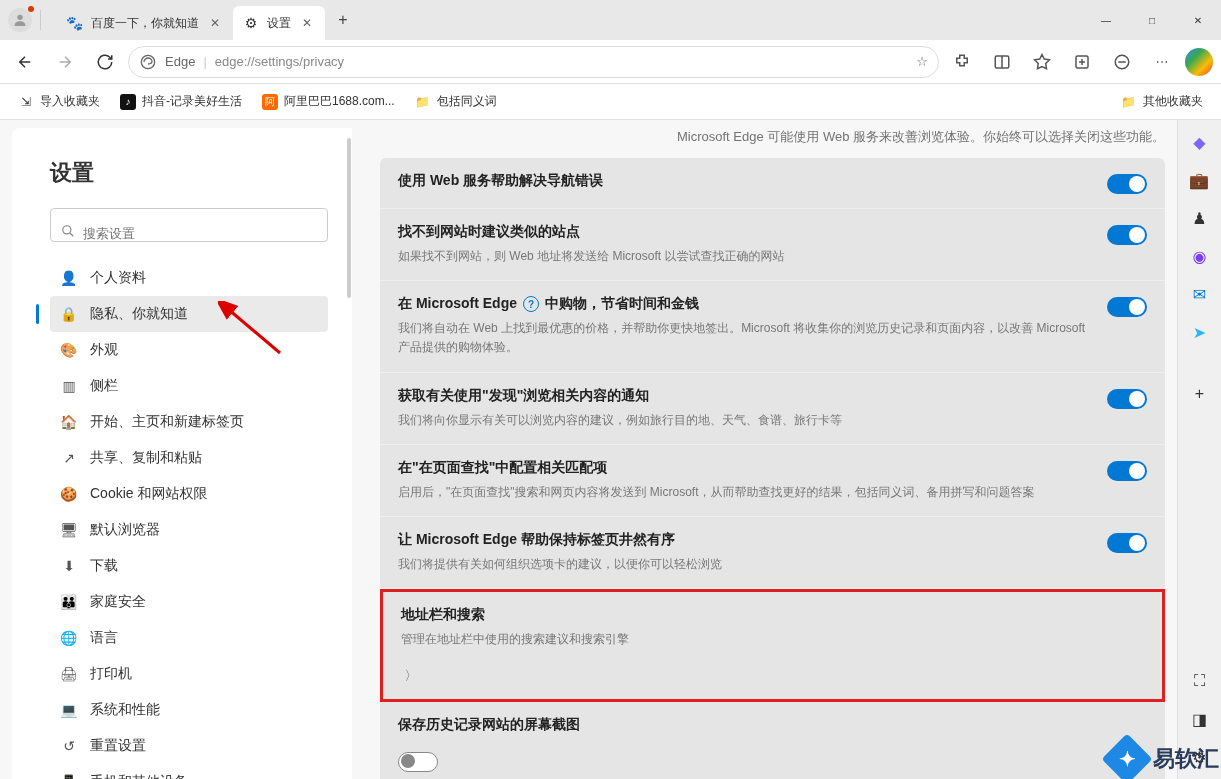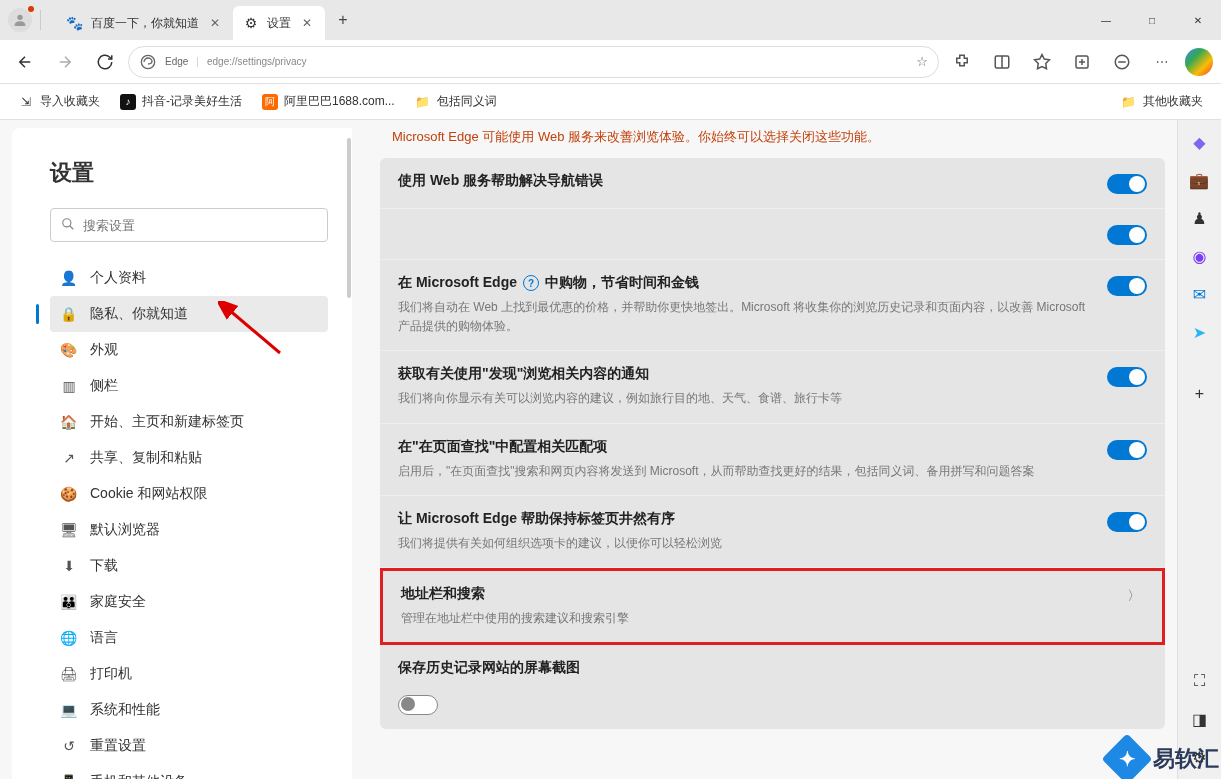"Edge | edge://settings/privacy" .addressbar .url-text { font-size: 10px -> 13px }
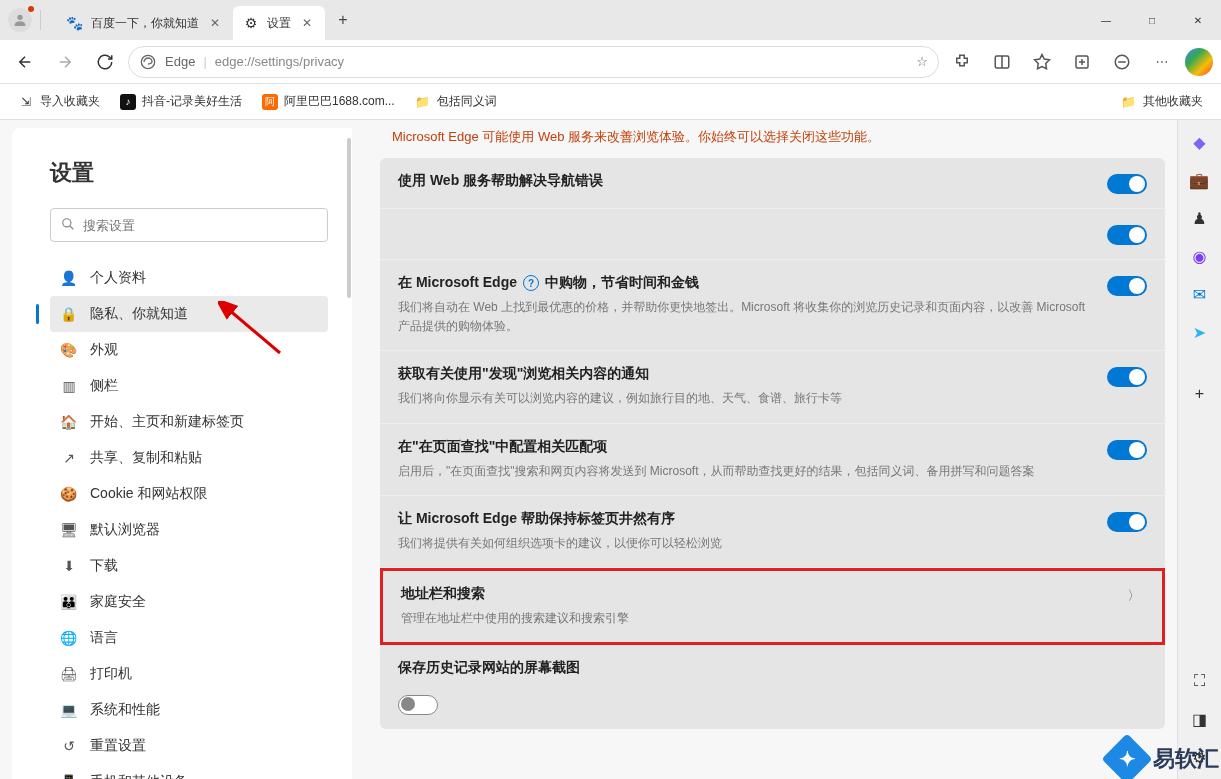"Microsoft Edge 可能使用 Web" .intro-text { color: #c2410c -> #737373; text-align: none -> right }
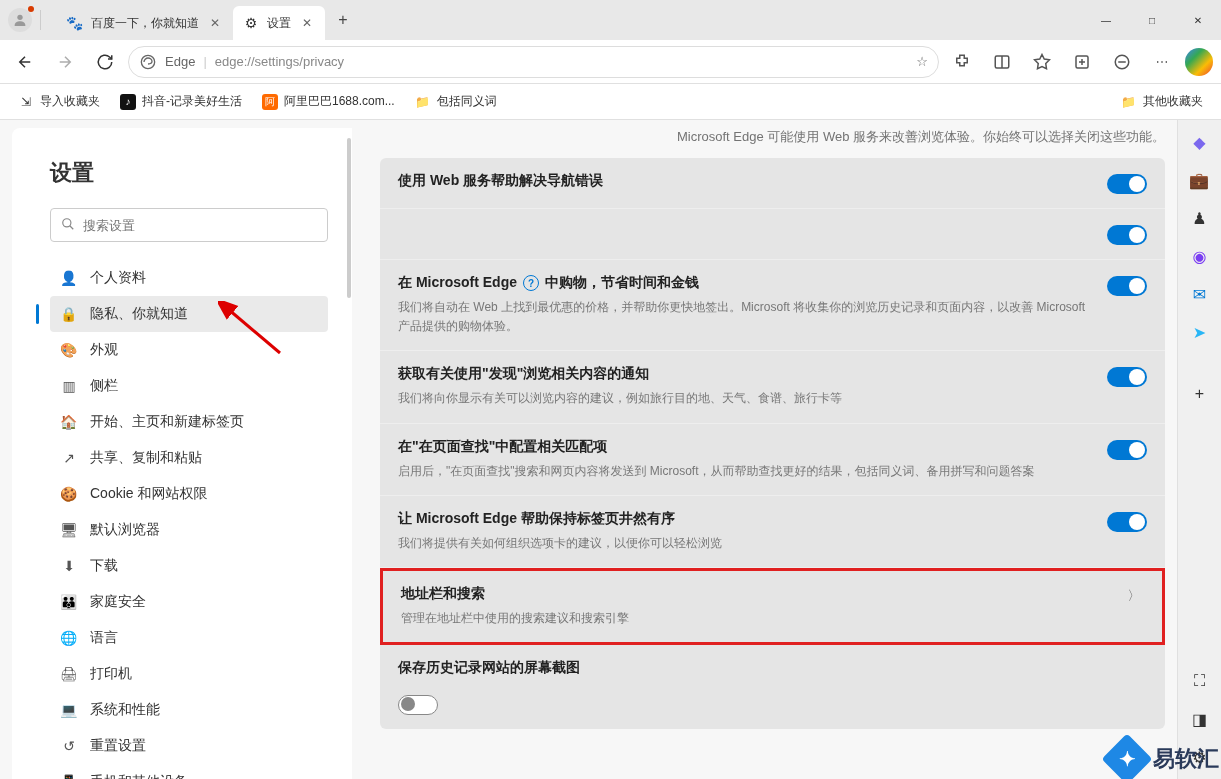"搜索设置" .search-box { align-items: center -> flex-end }
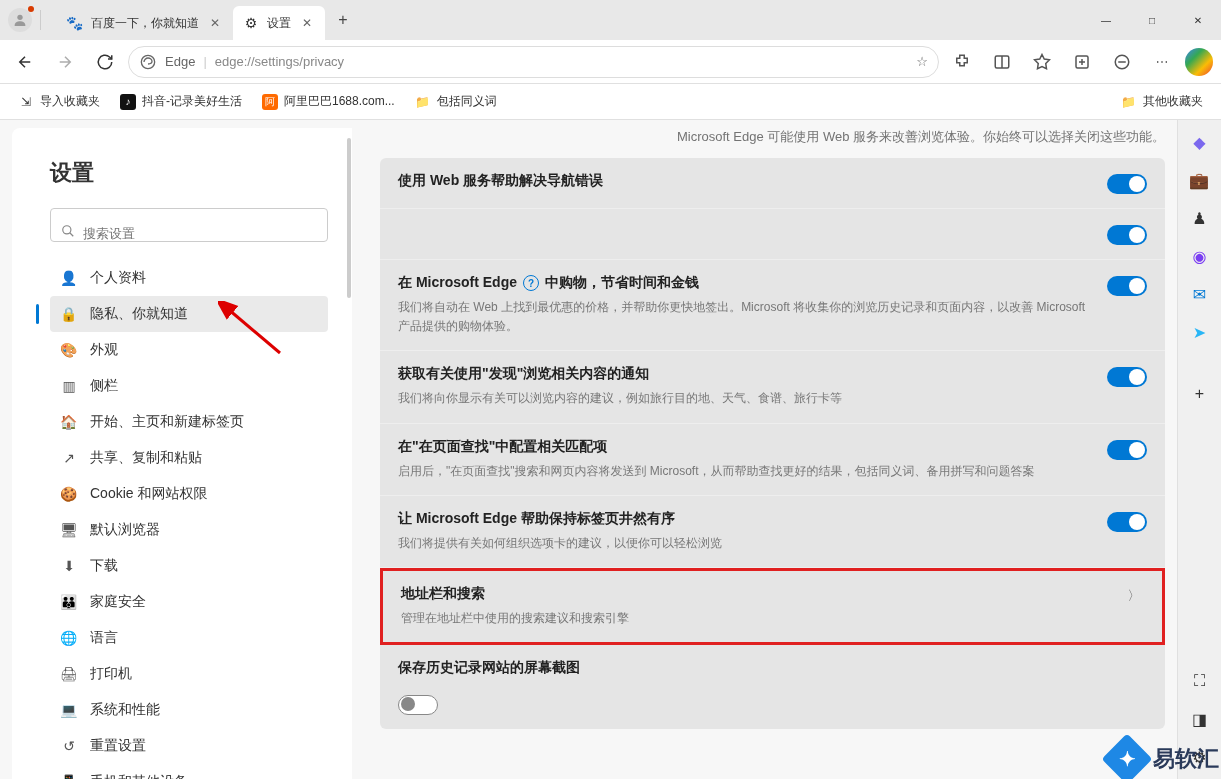"找不到网站时建议类似的站点" div.setting-title { html: none -> <div>找不到网站时建议类似的站点</div> }
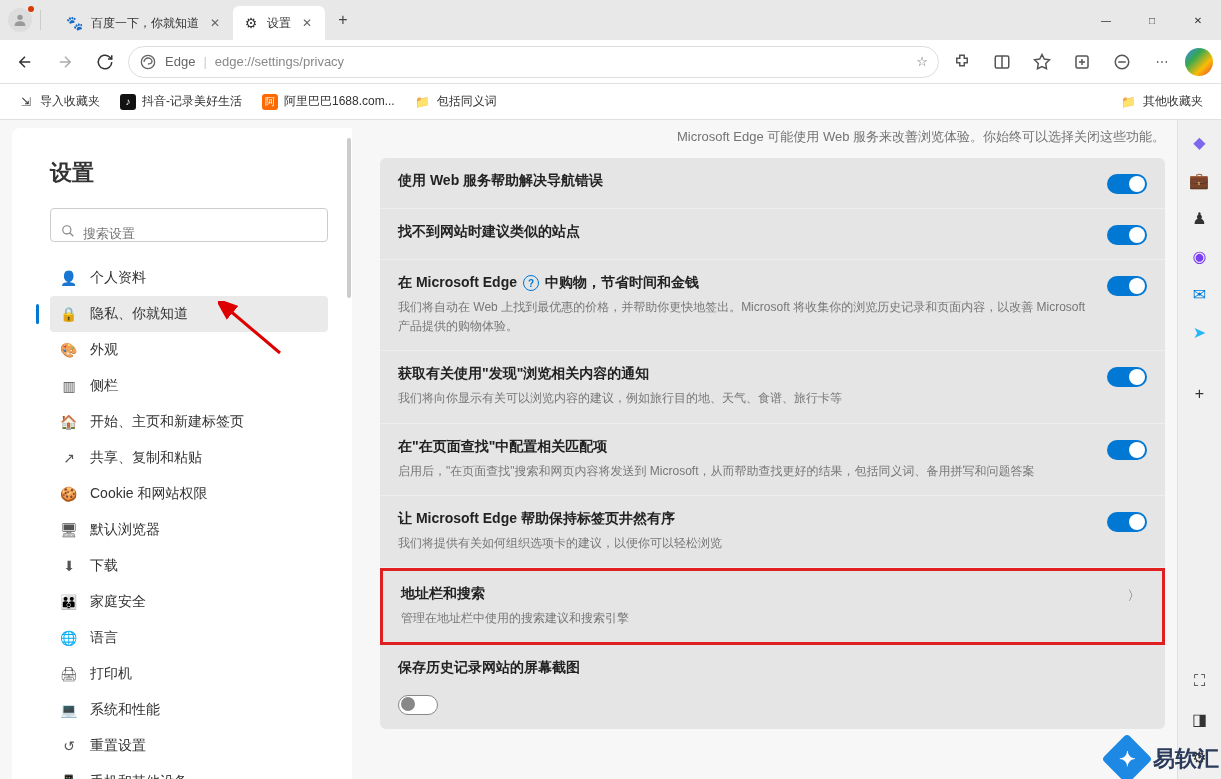"如果找不到网站，则 Web 地址将发送给 Microsoft" div.setting-desc { html: none -> <div>如果找不到网站，则 Web 地址将发送给 Microsoft 以尝试查找正确的网站</div> }
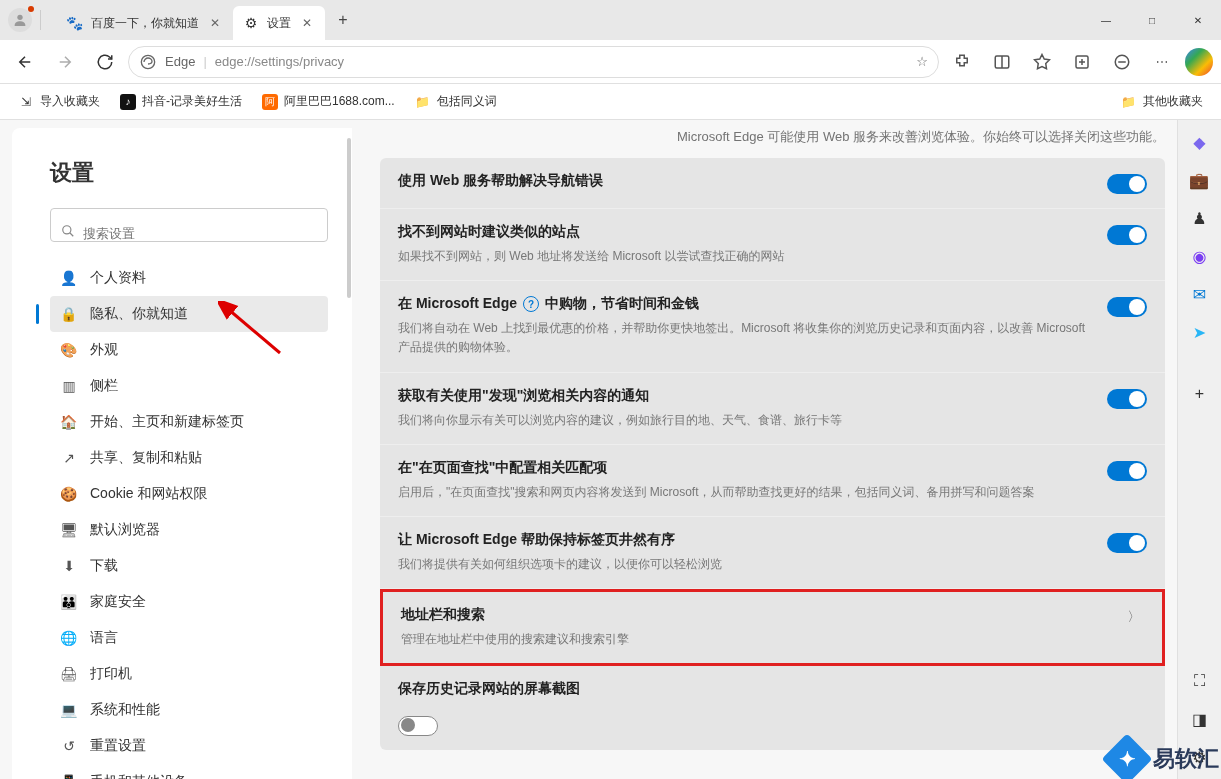"地址栏和搜索" .highlight-box { flex-direction: none -> column }
